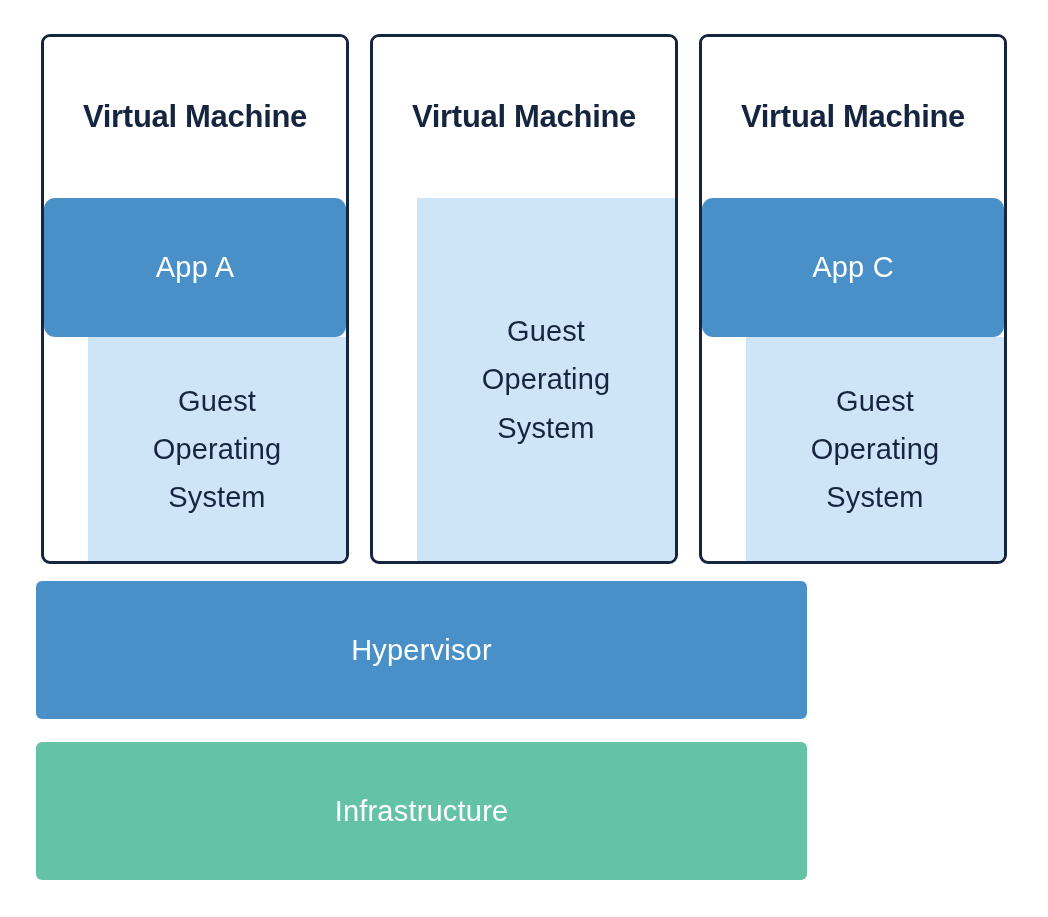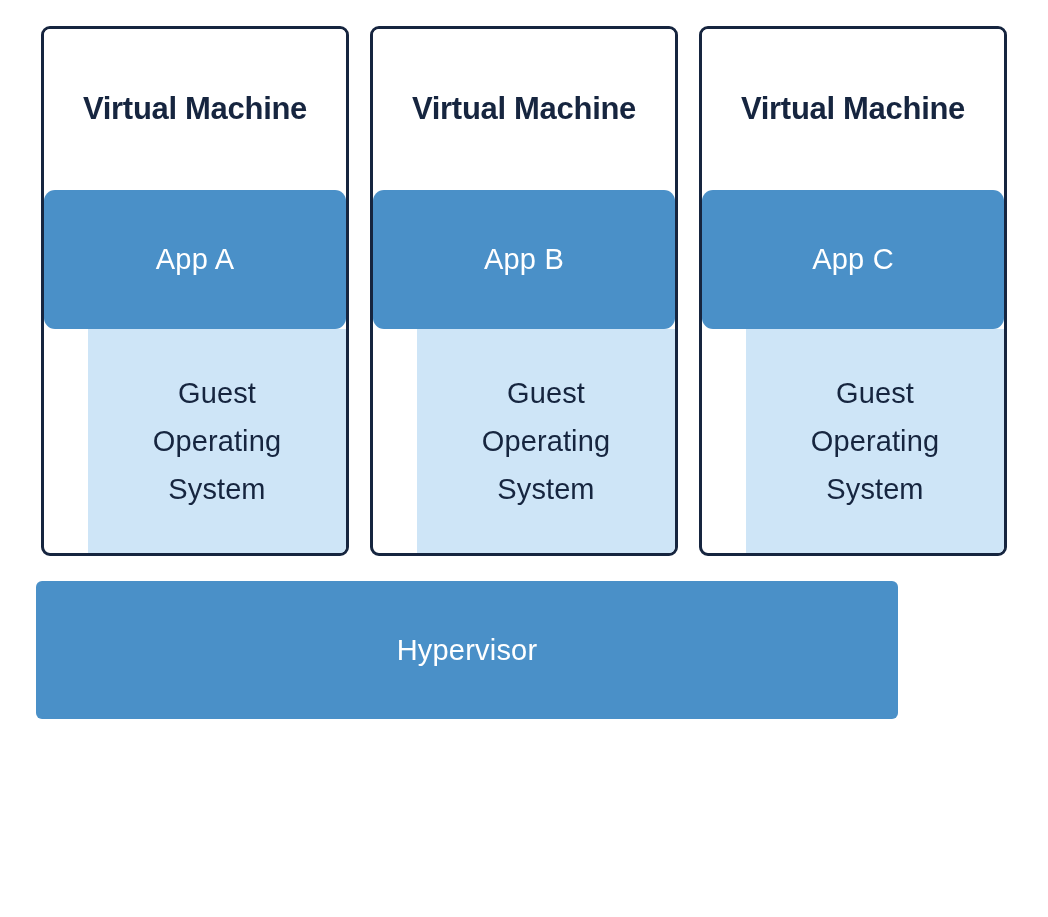"Virtual Machine" .vm-row { top: 26px -> 34px }
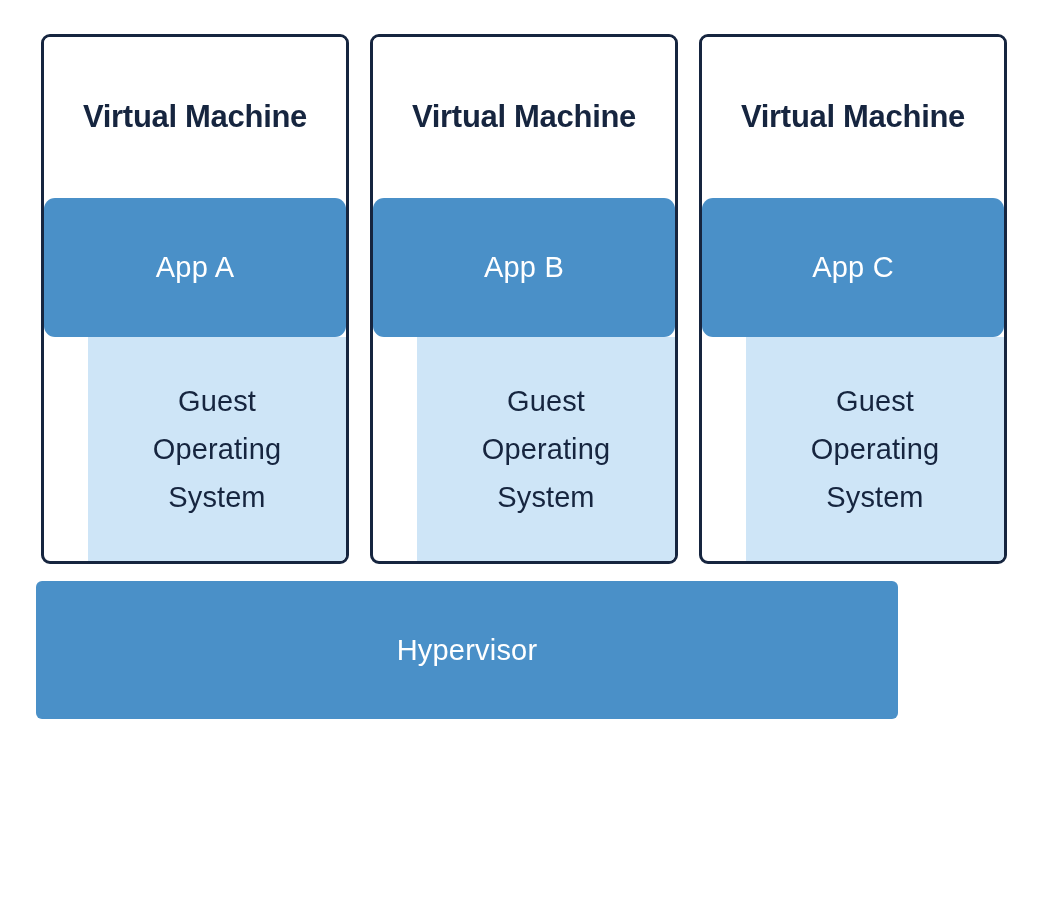"App B" div.vm-app { html: <div> <span>App B</span> </div> -> none }
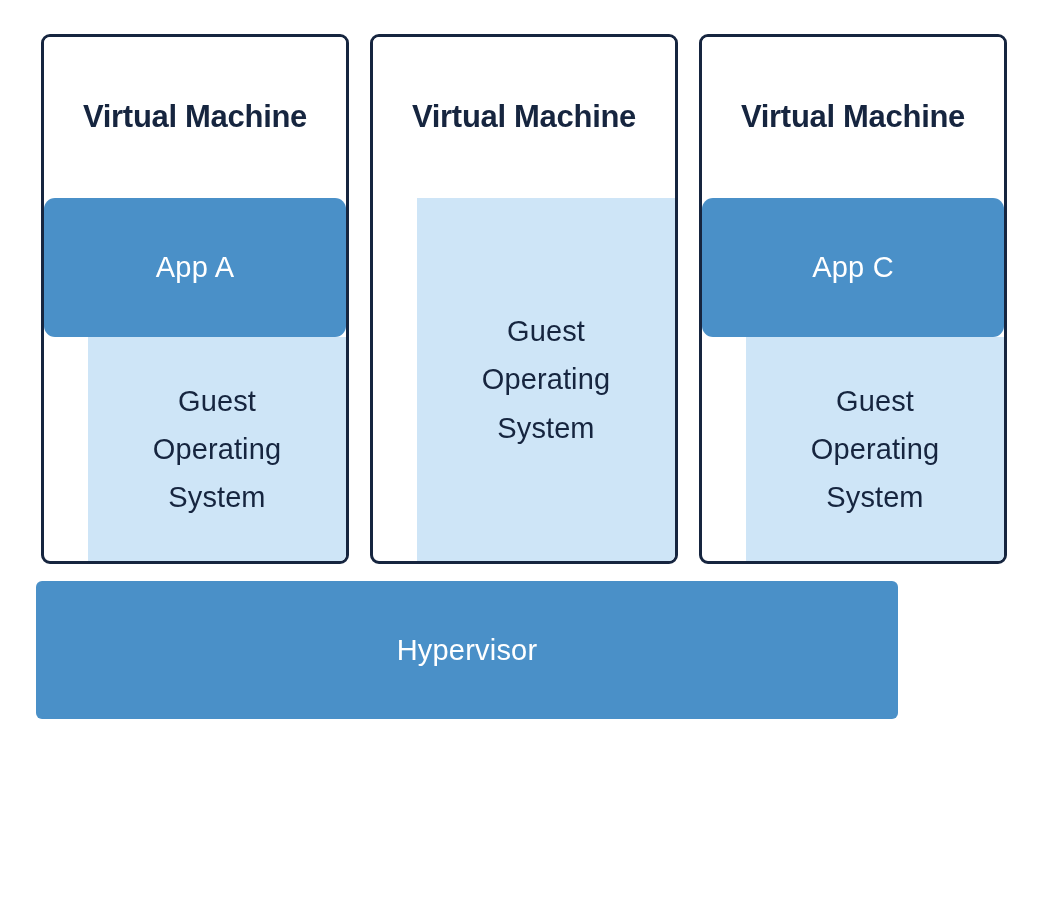"Hypervisor" .layer-bar { width: 862px -> 771px }
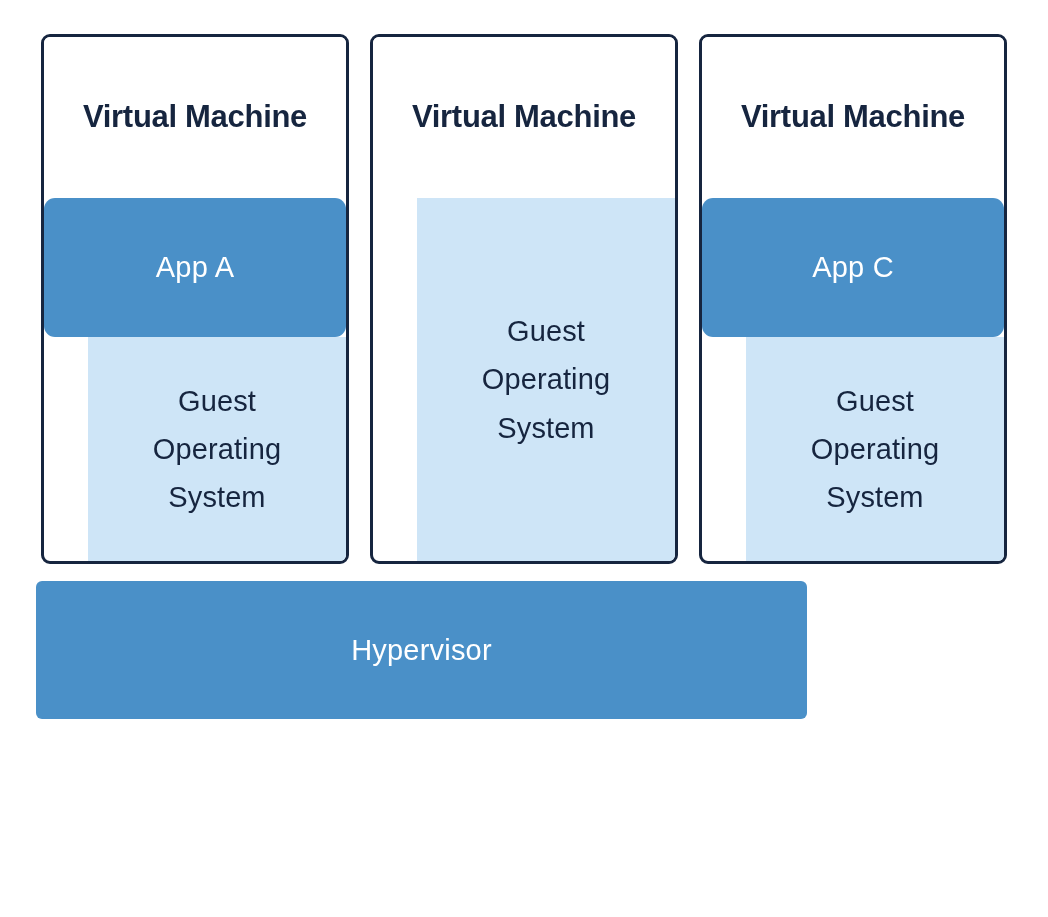"Infrastructure" div.layer-bar { html: none -> <div> <span>Infrastructure</span> </div> }
